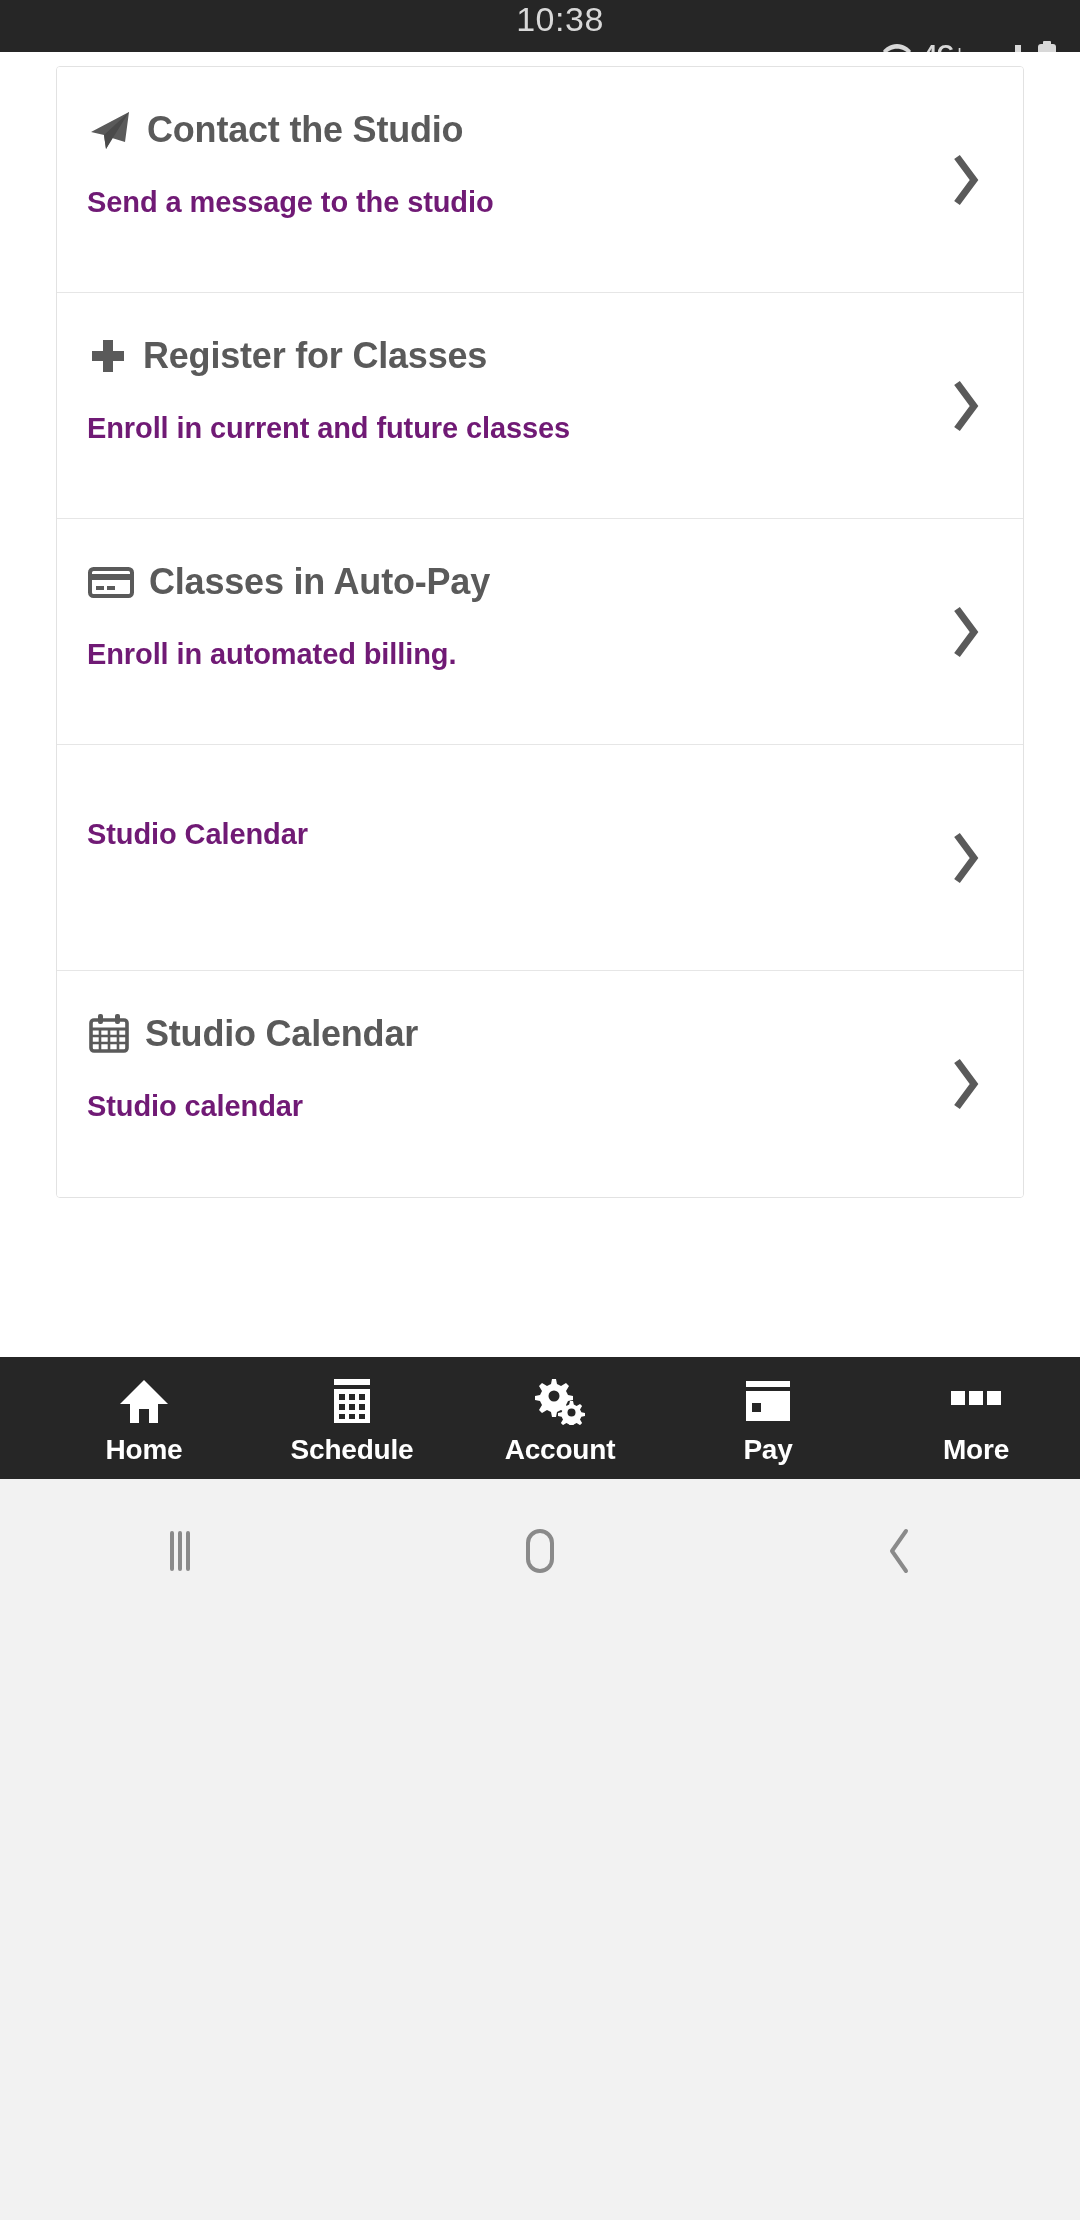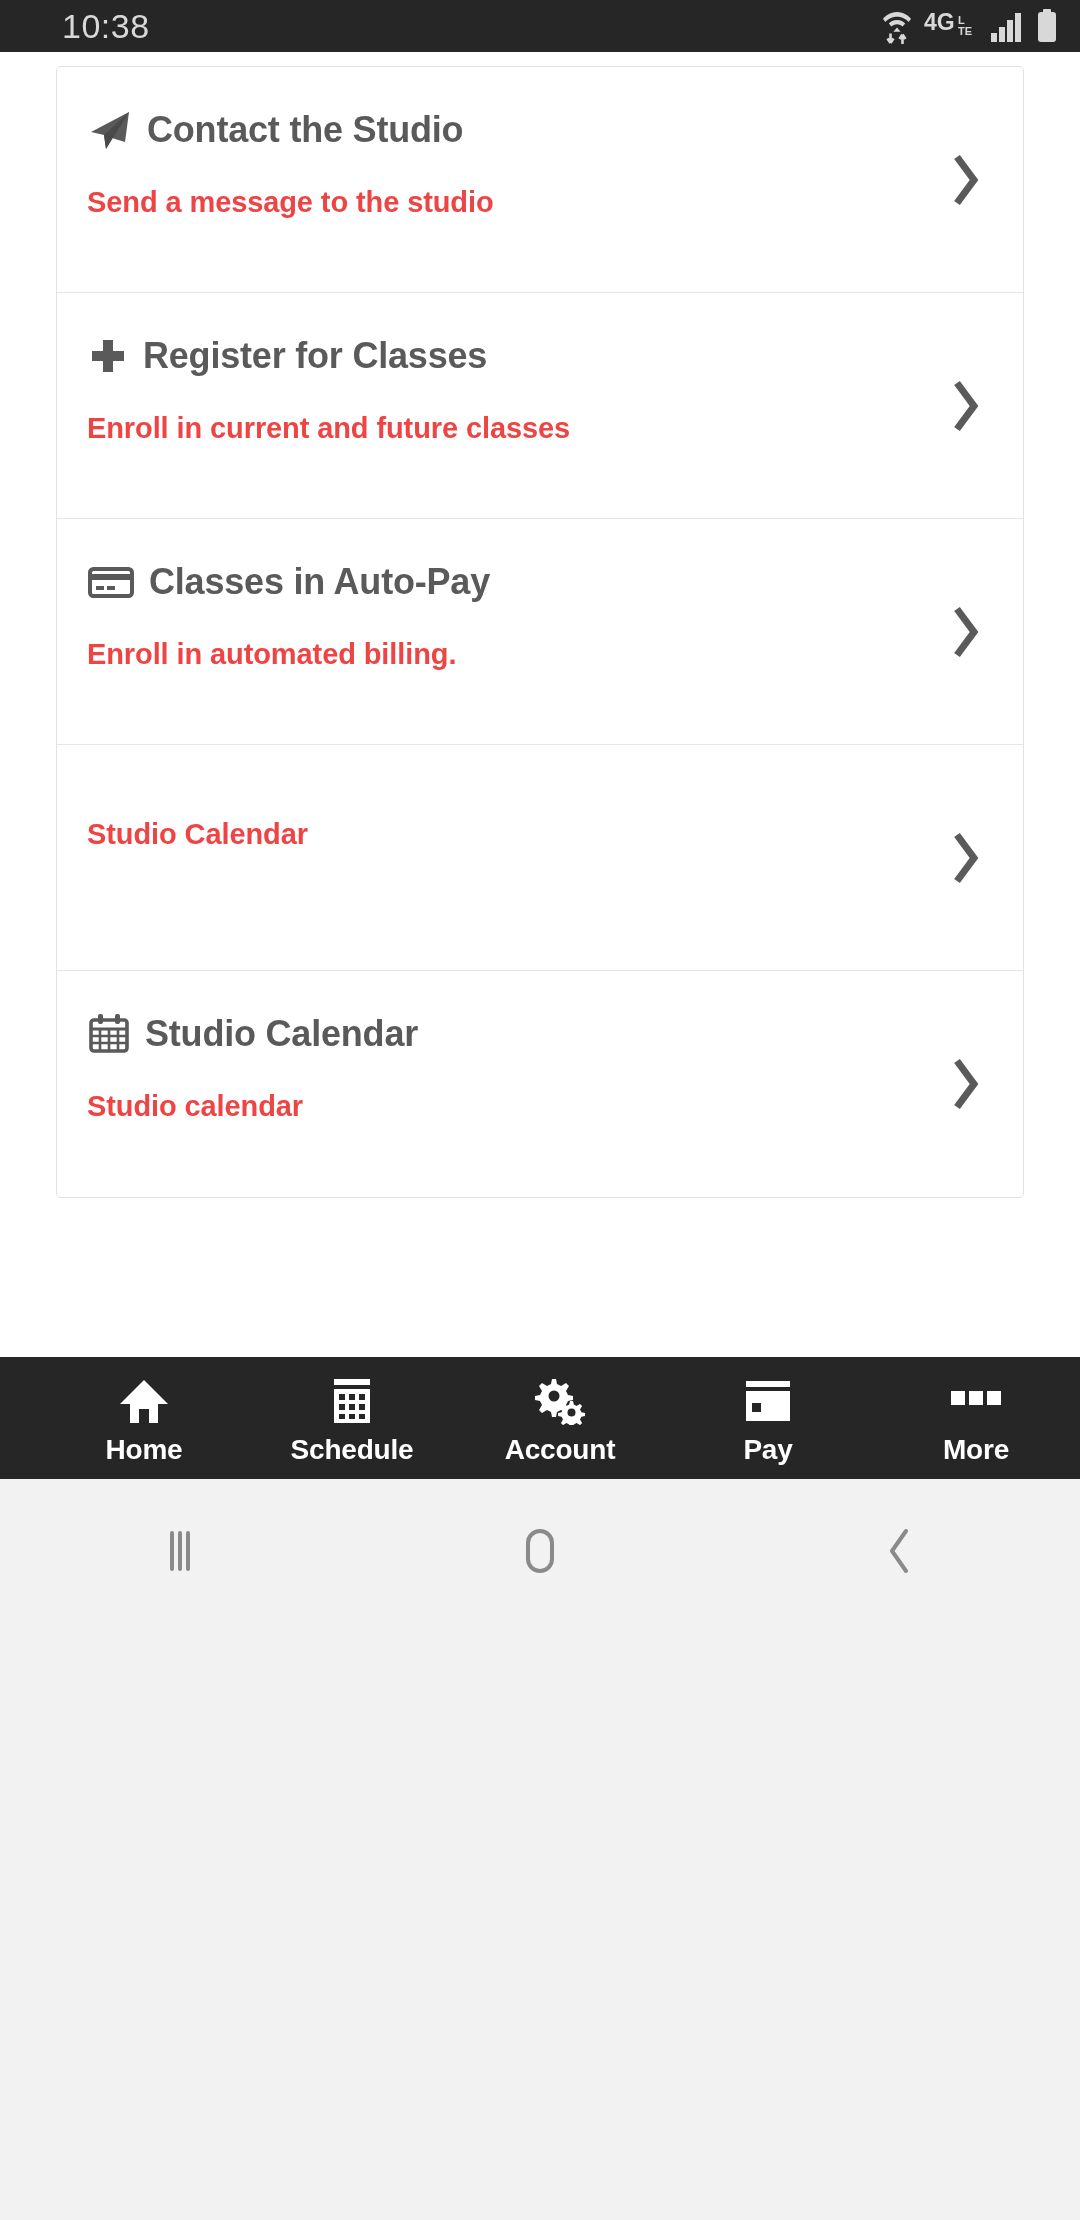"10:38" .status-bar { flex-direction: none -> column }
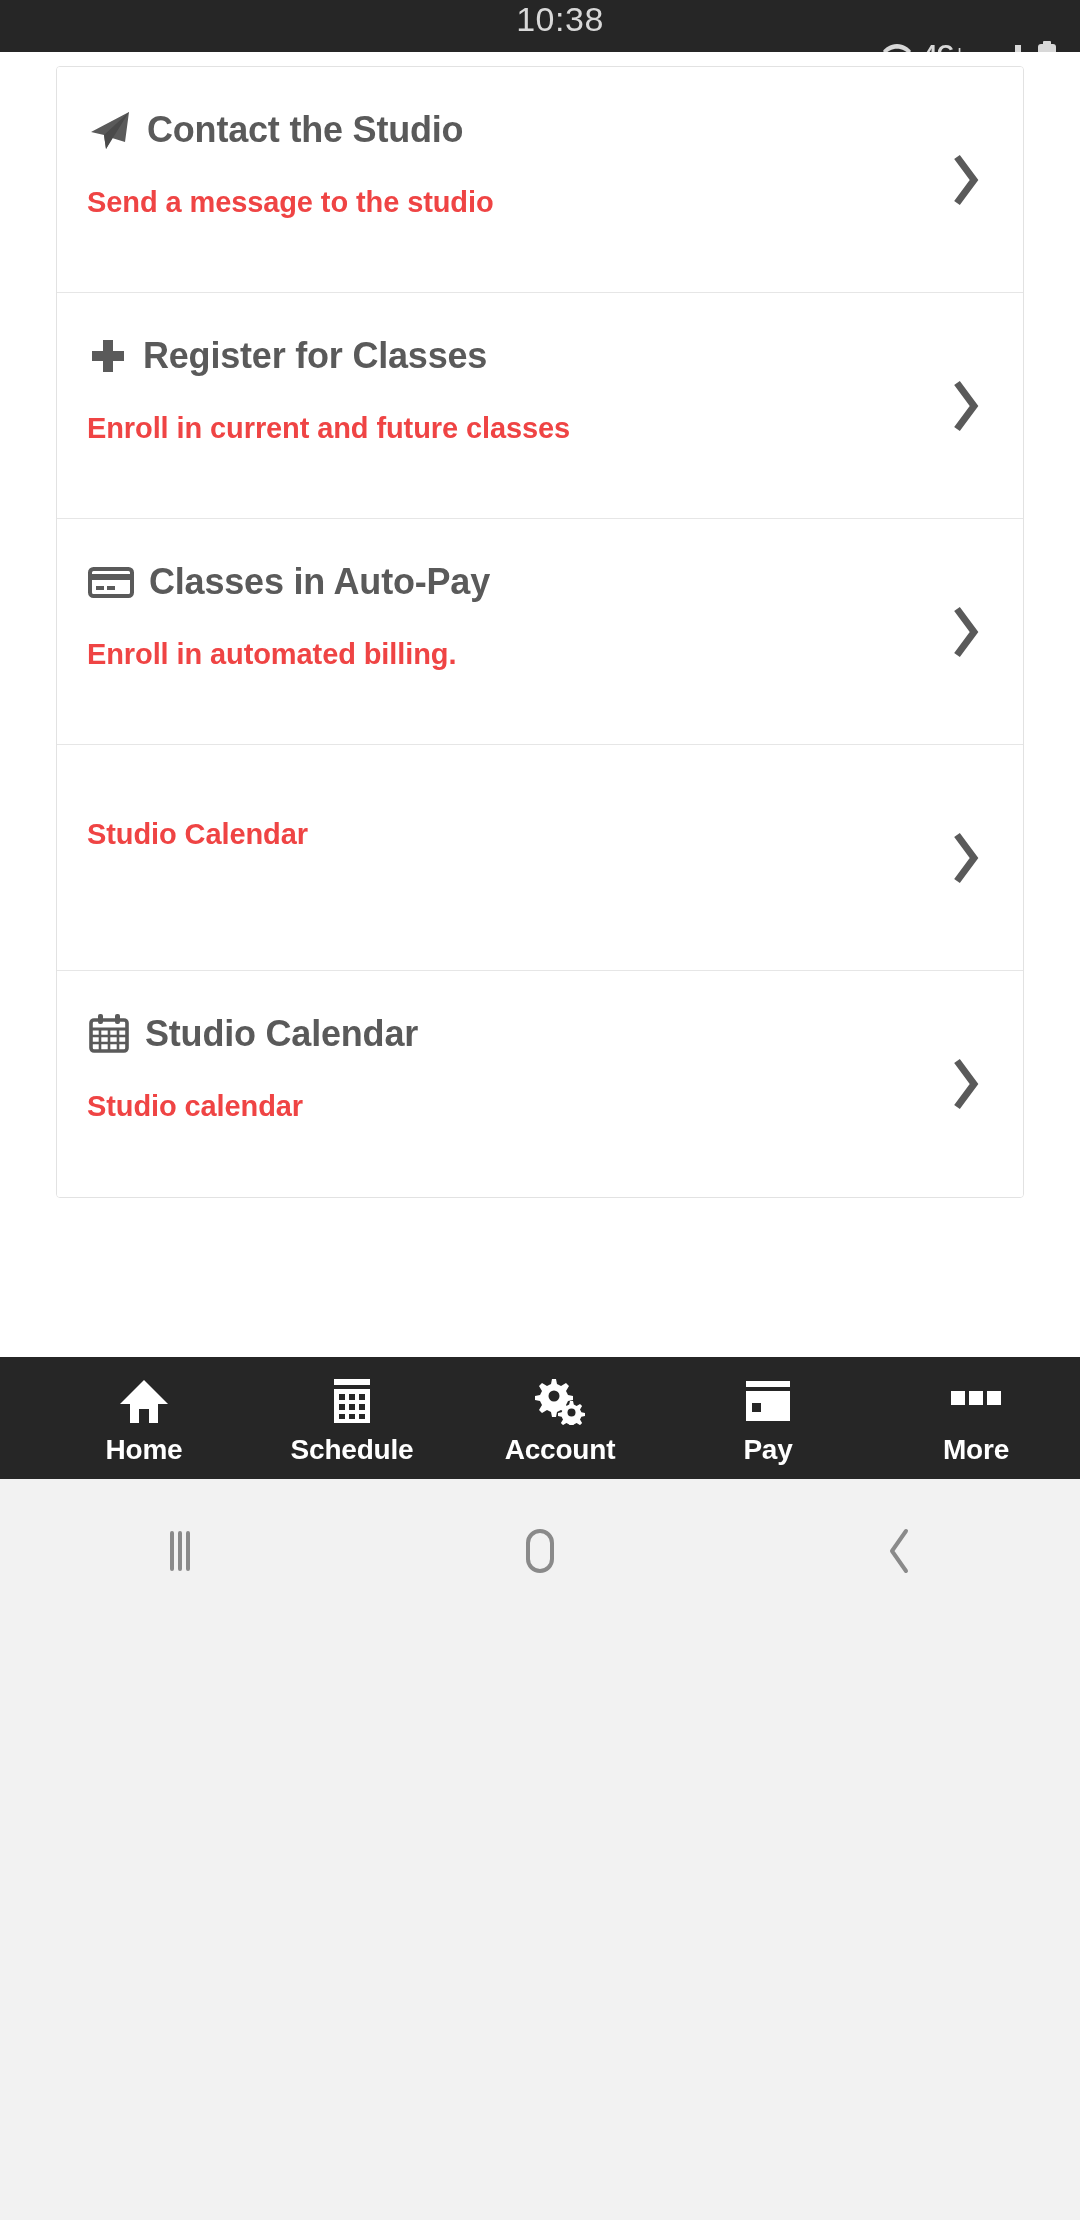"Send a message to the" .row-sub { color: #ef4444 -> #701a75 }
